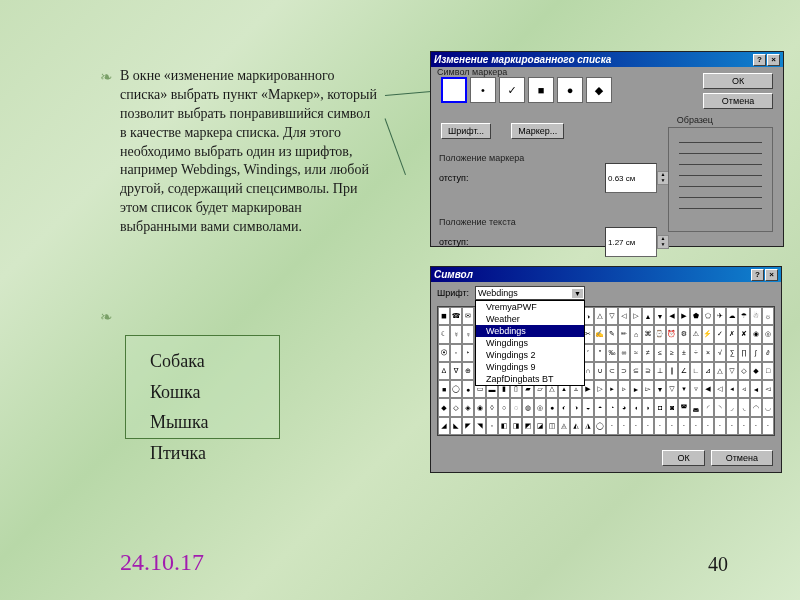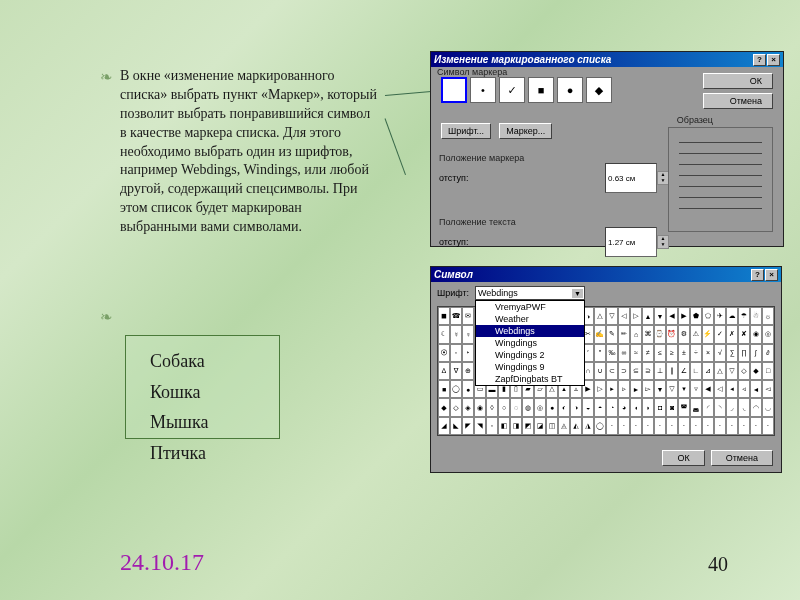"ОК" .btn { text-align: right -> center }
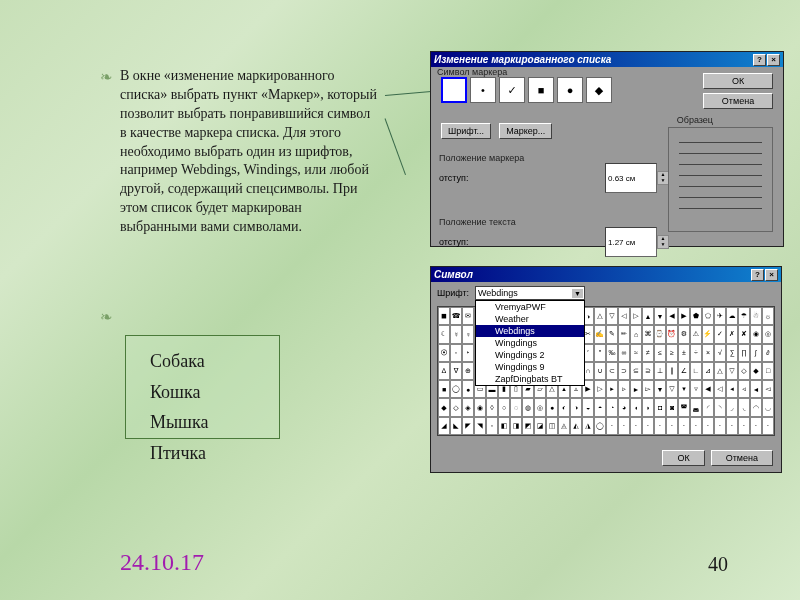"Шрифт..." .font-btns { gap: 8px -> 20px }
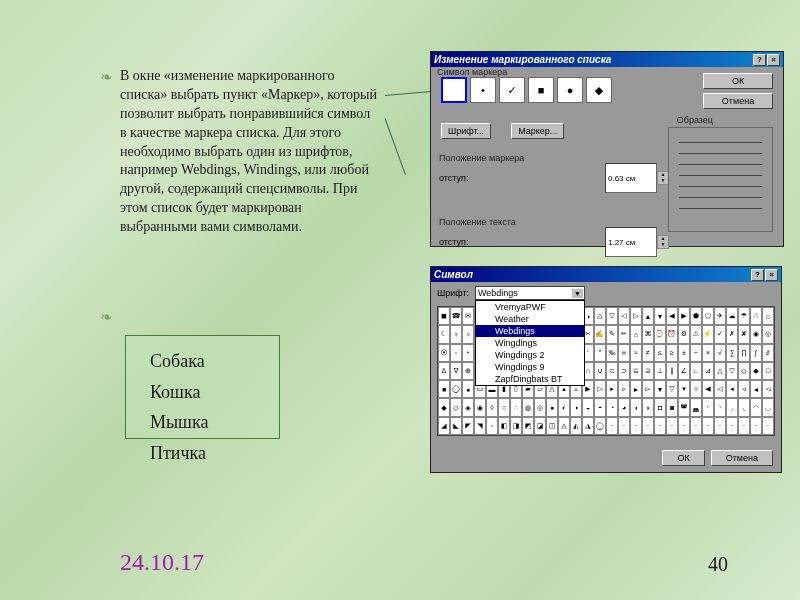"VremyaPWF" .font-dd div { padding: 1px 19px -> 1px 10px }
